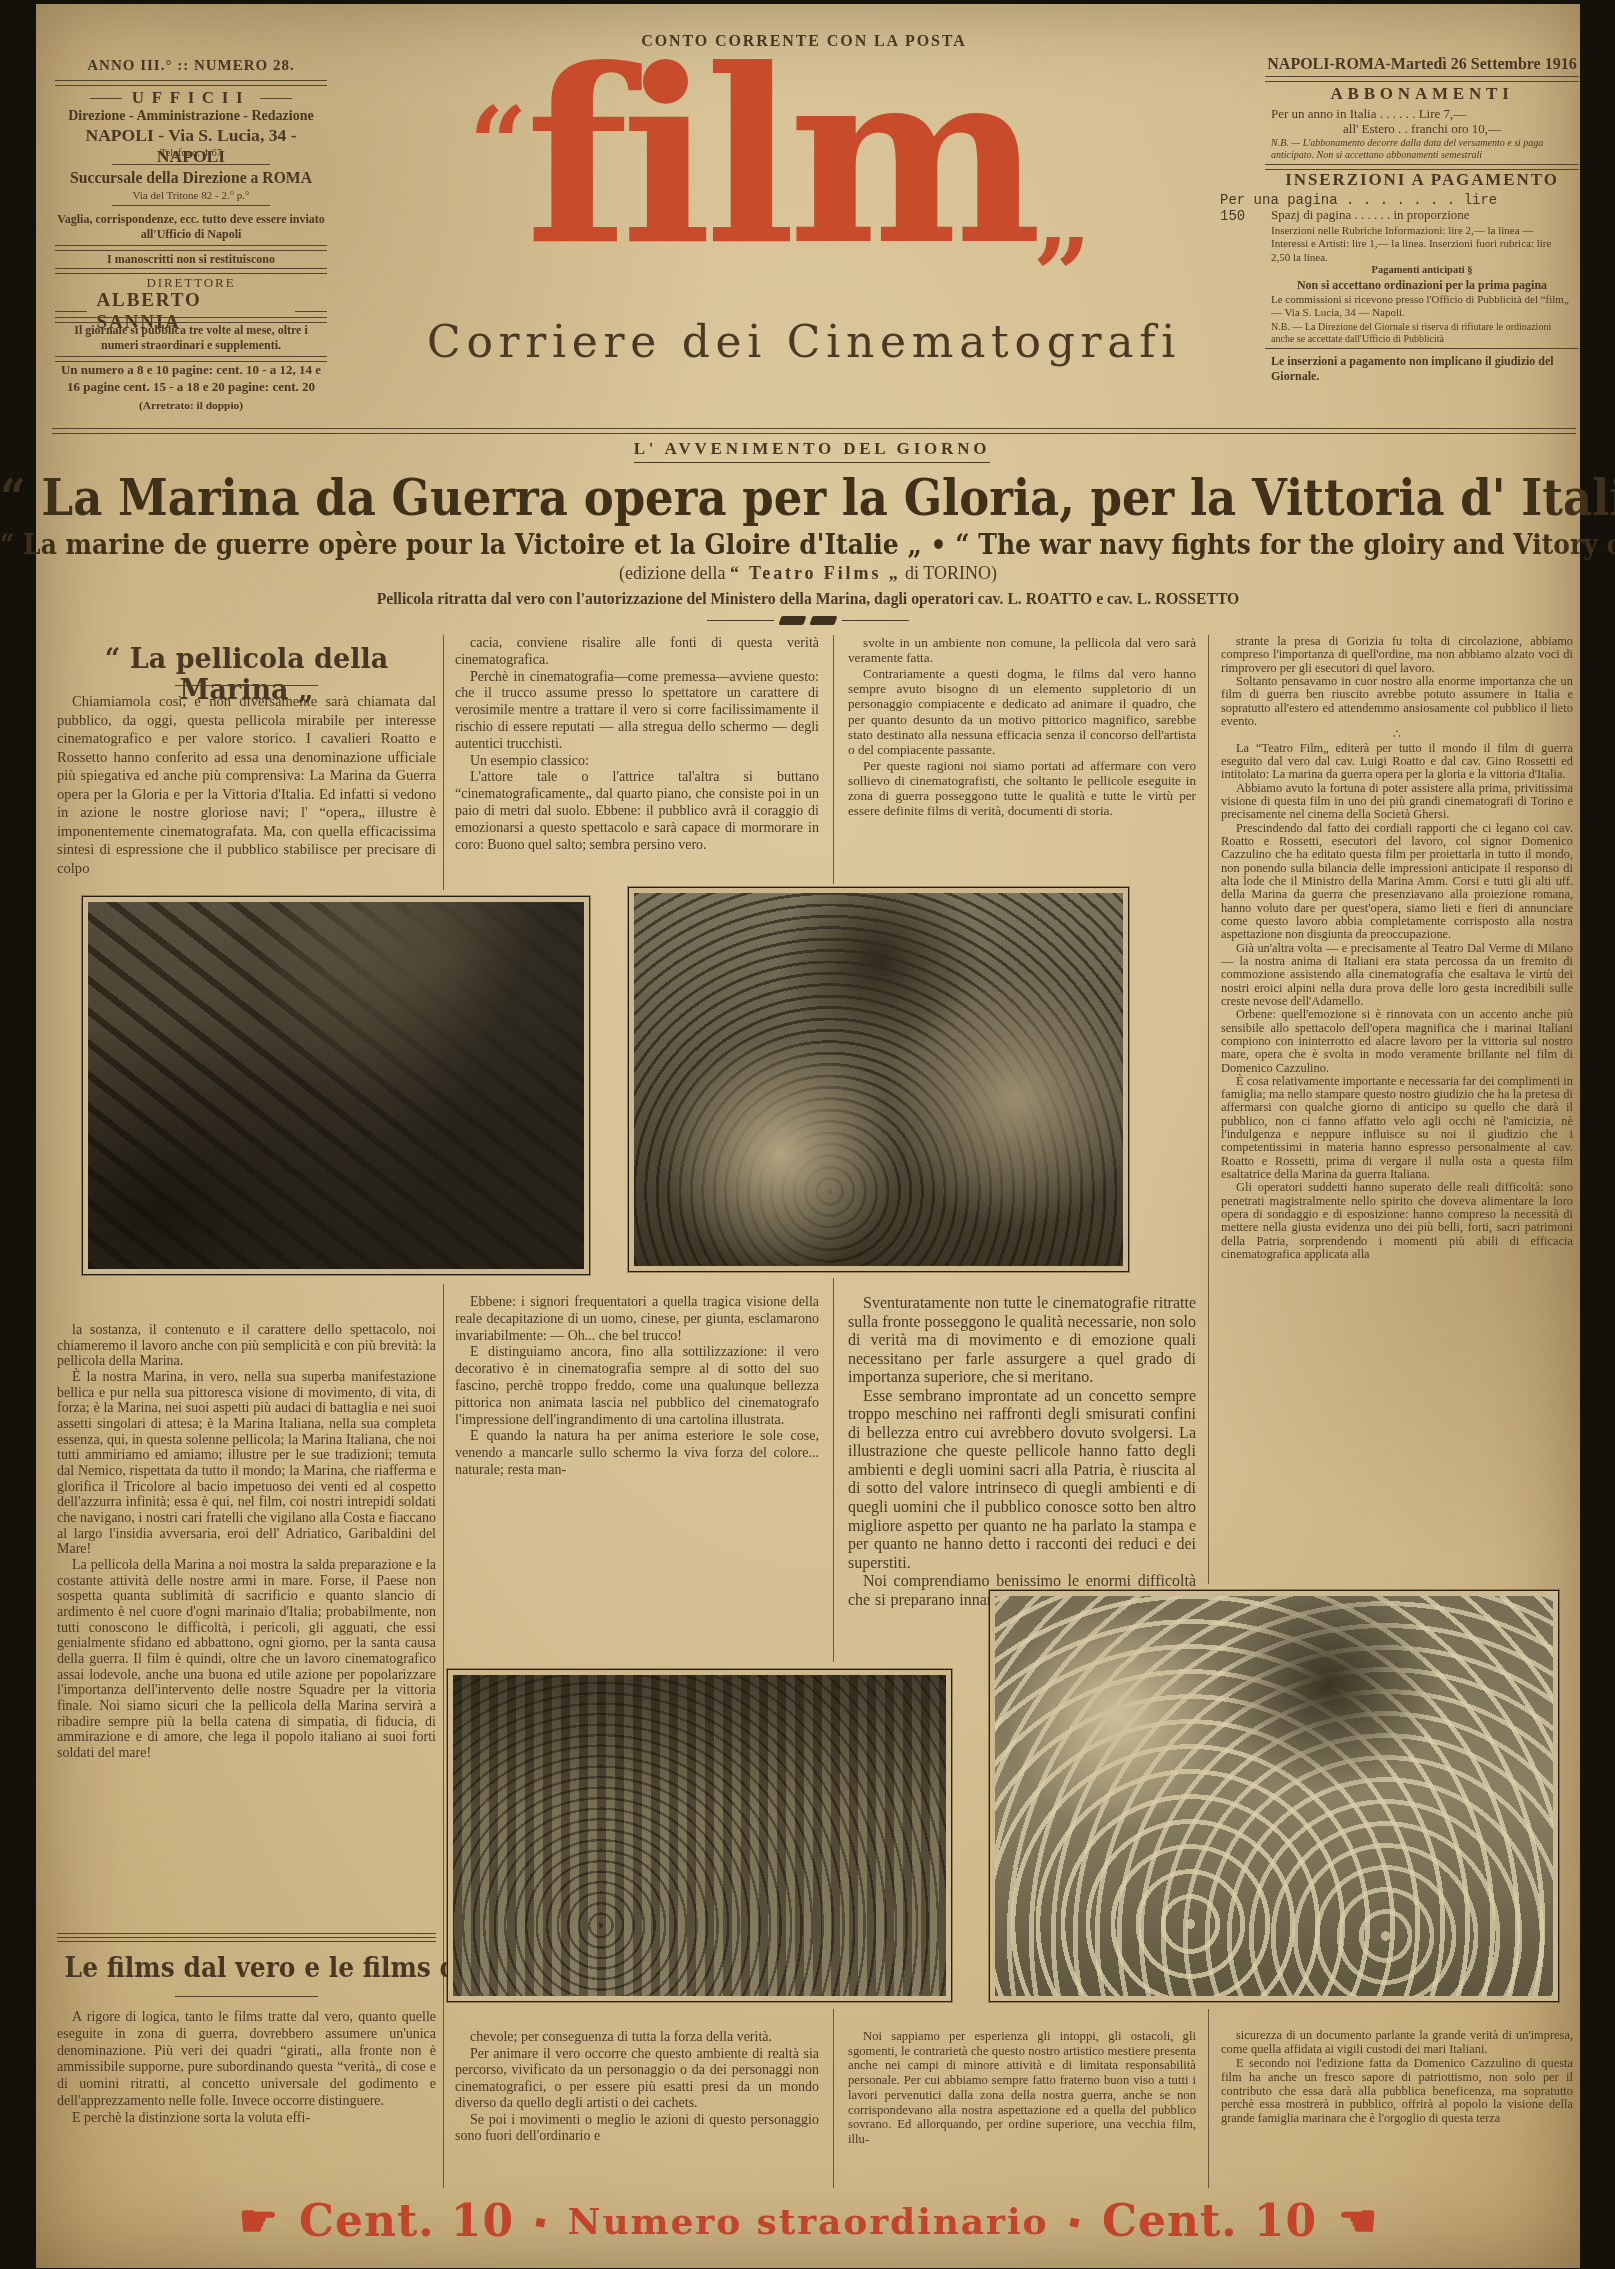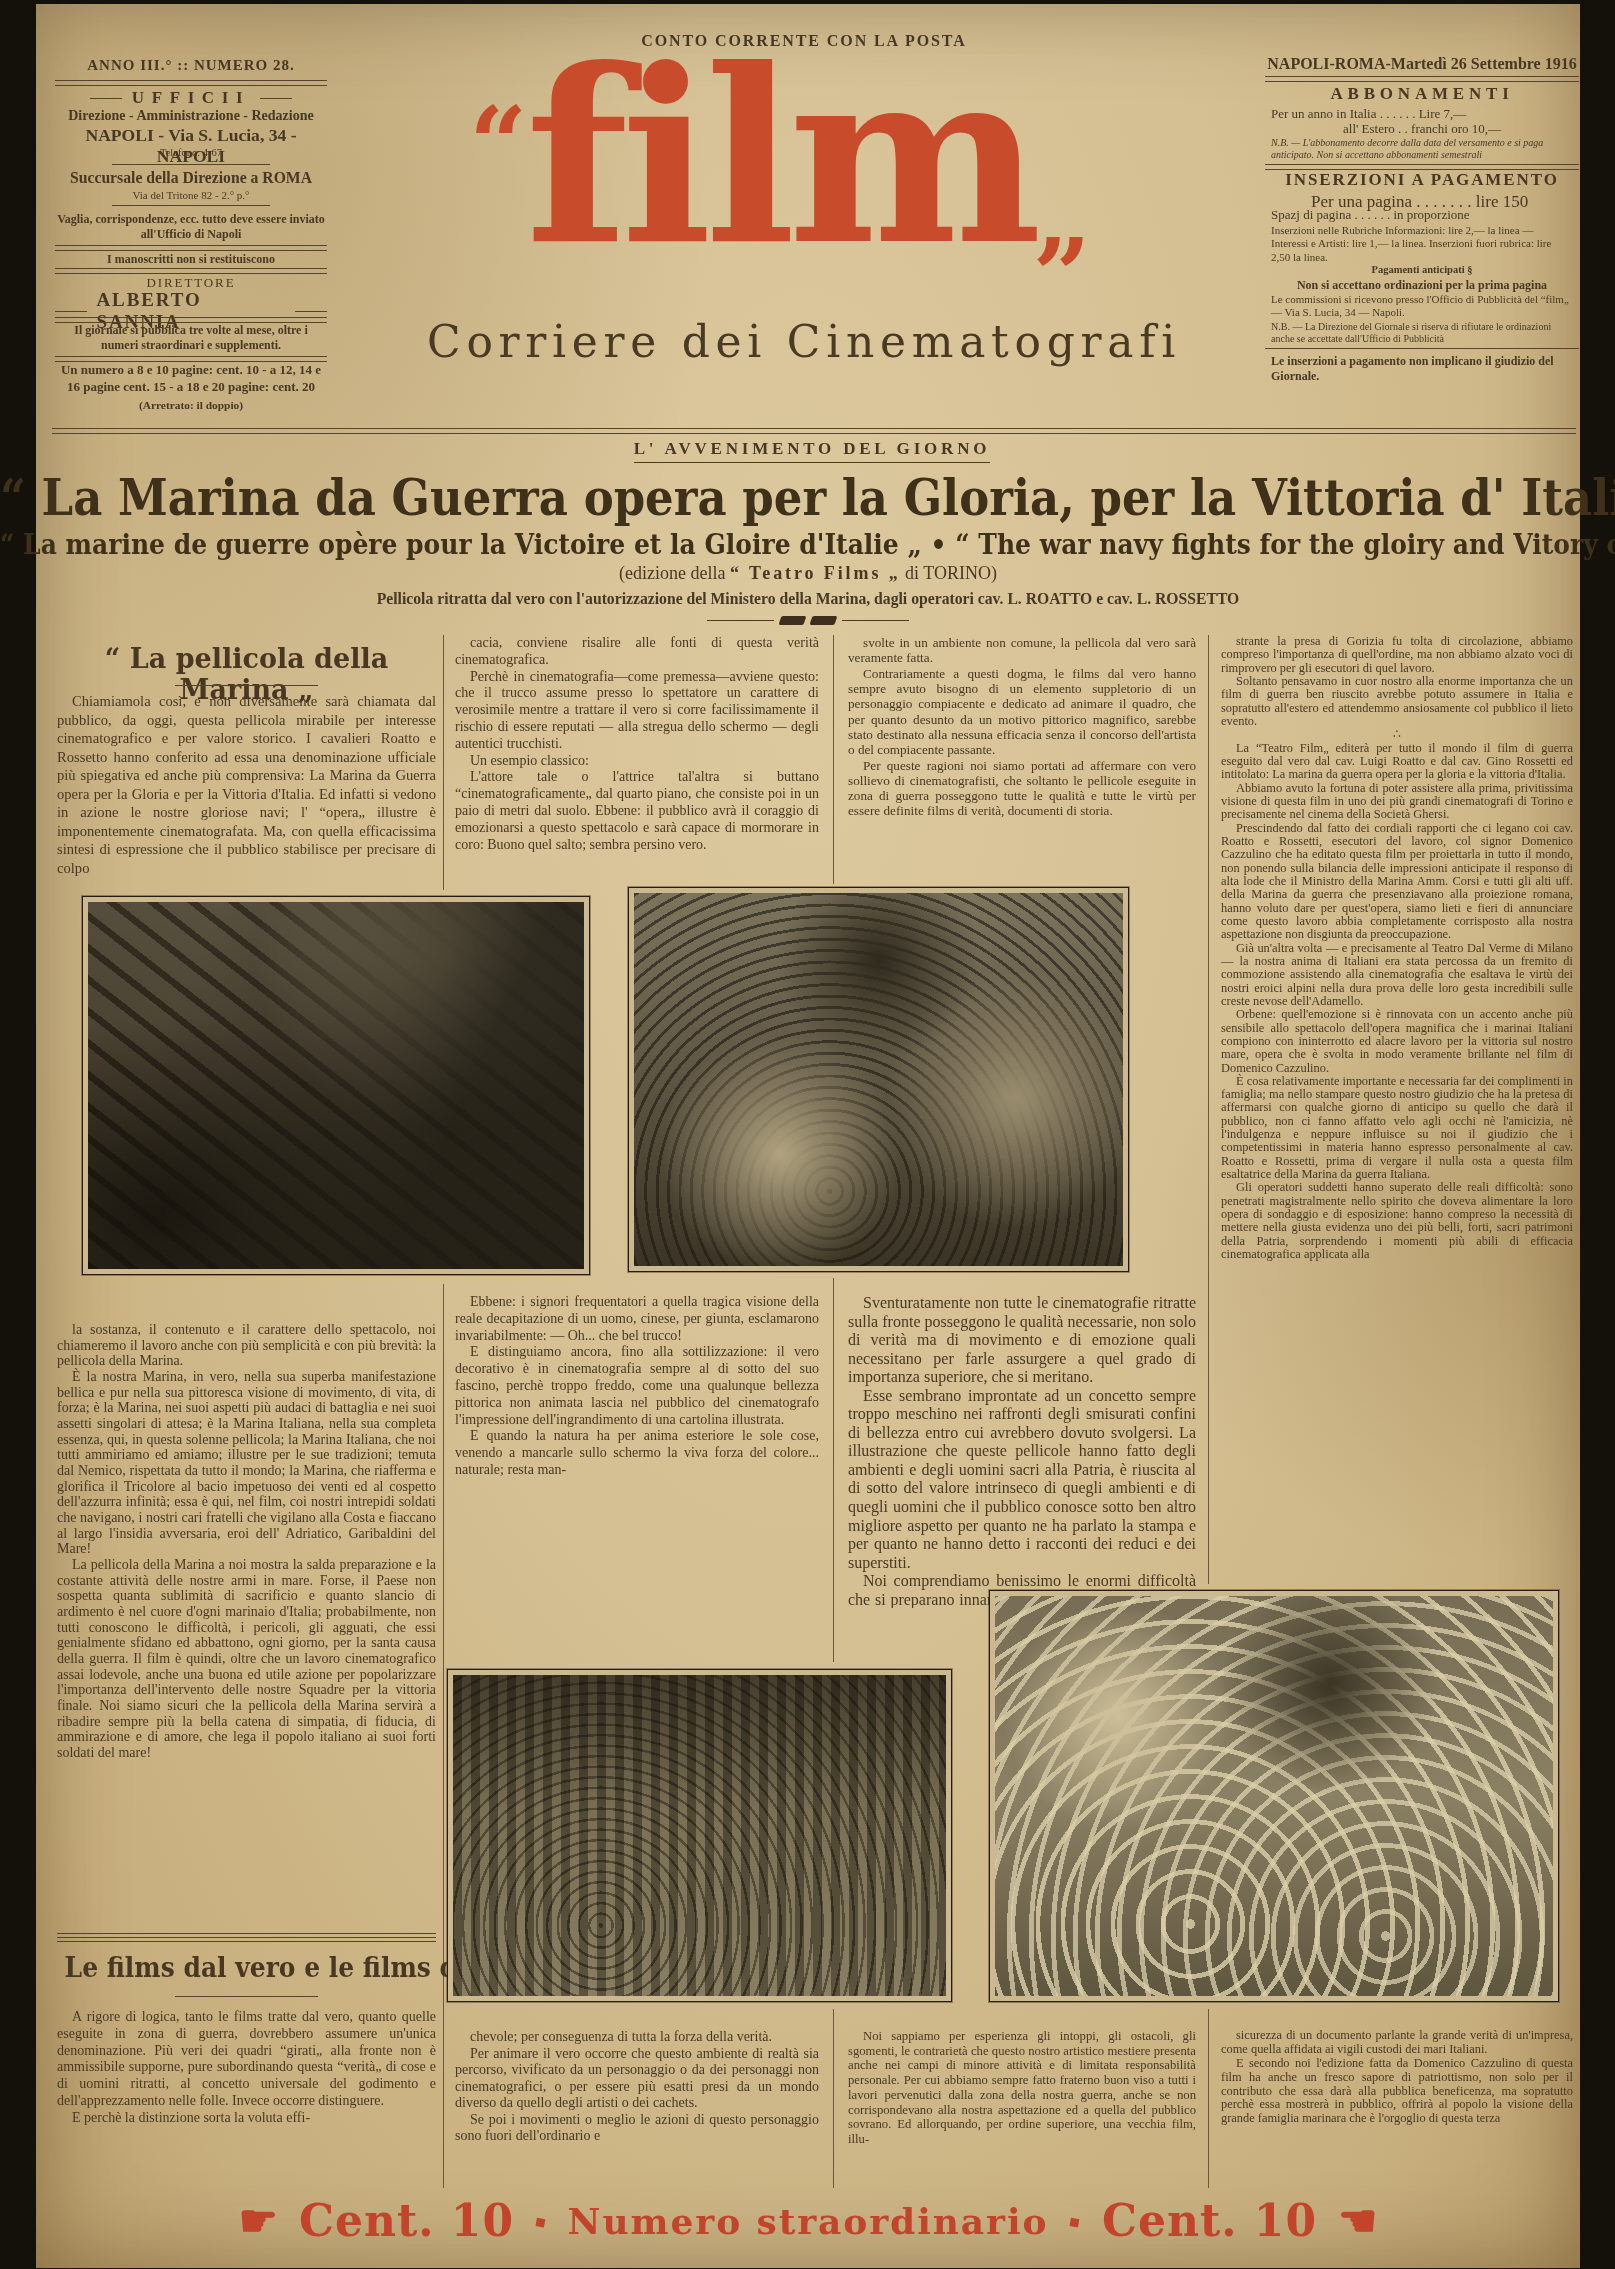"Per una pagina . ." div.abs { font-family: none -> Liberation Mono, monospace; font-size: 17px -> 14px; left: 1311px -> 1220px }
